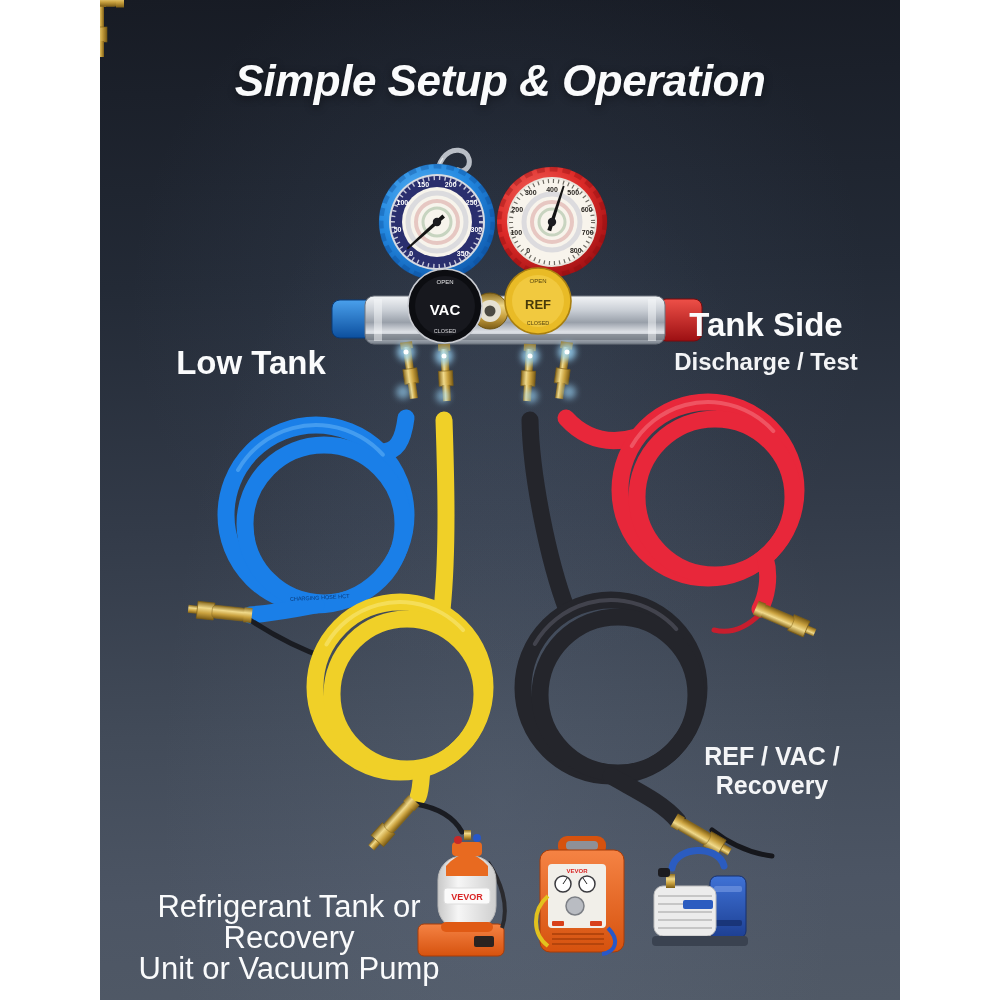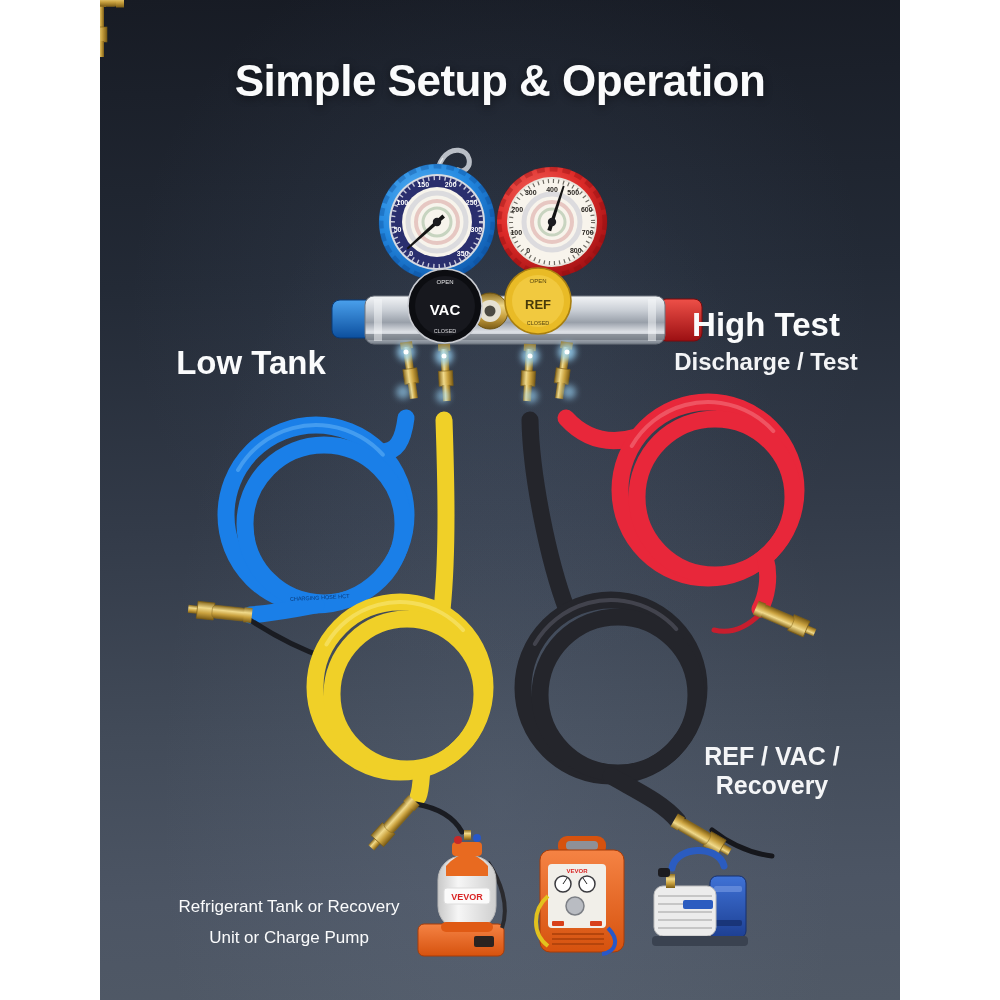"Simple Setup & Operation" #title { font-style: none -> italic }
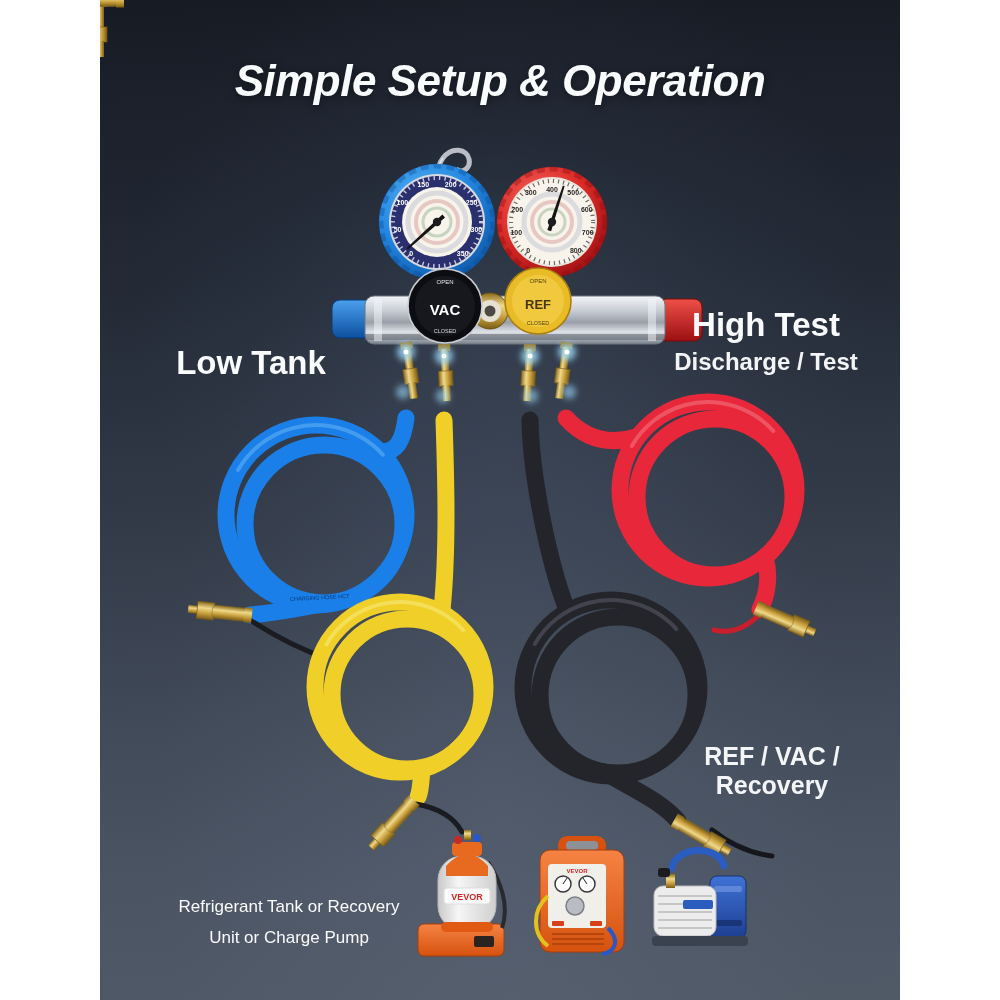"High Test" div.t { text: High Test -> Tank Side }
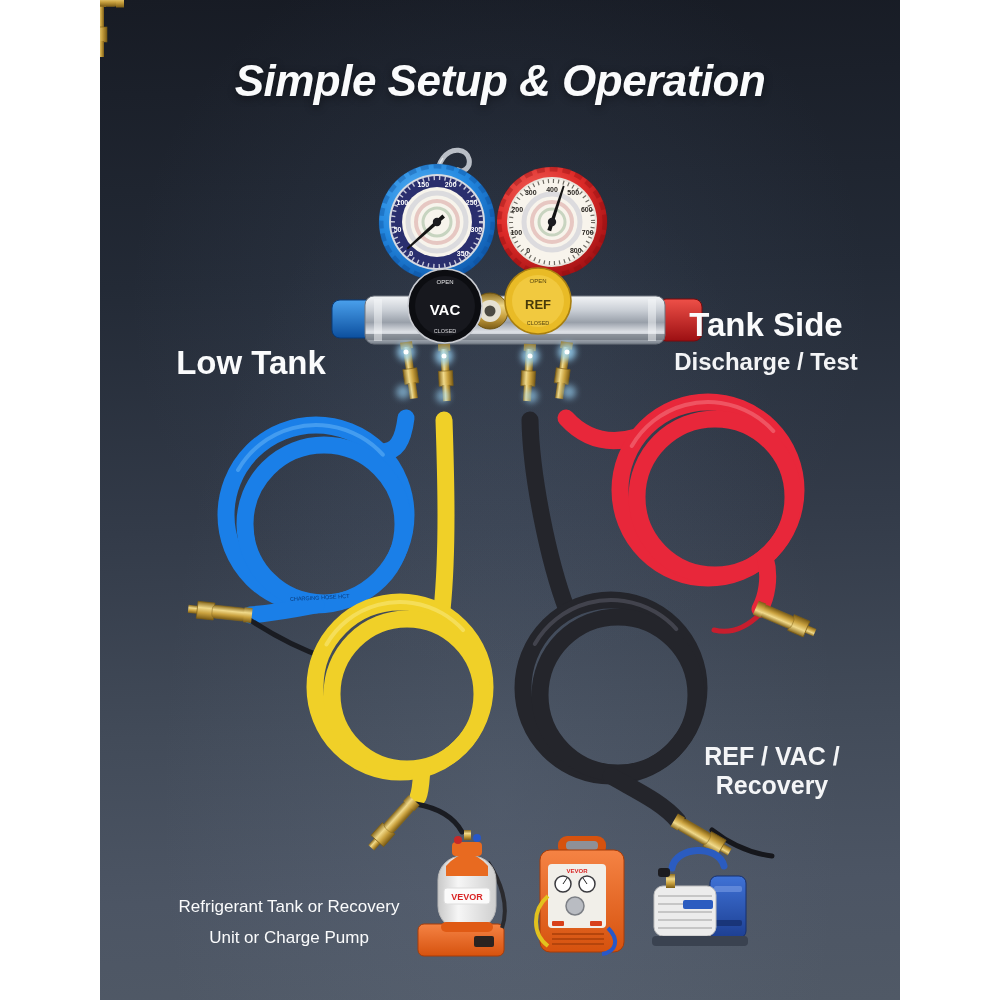"Refrigerant Tank or Recovery" #caption { font-size: 17px -> 31px }
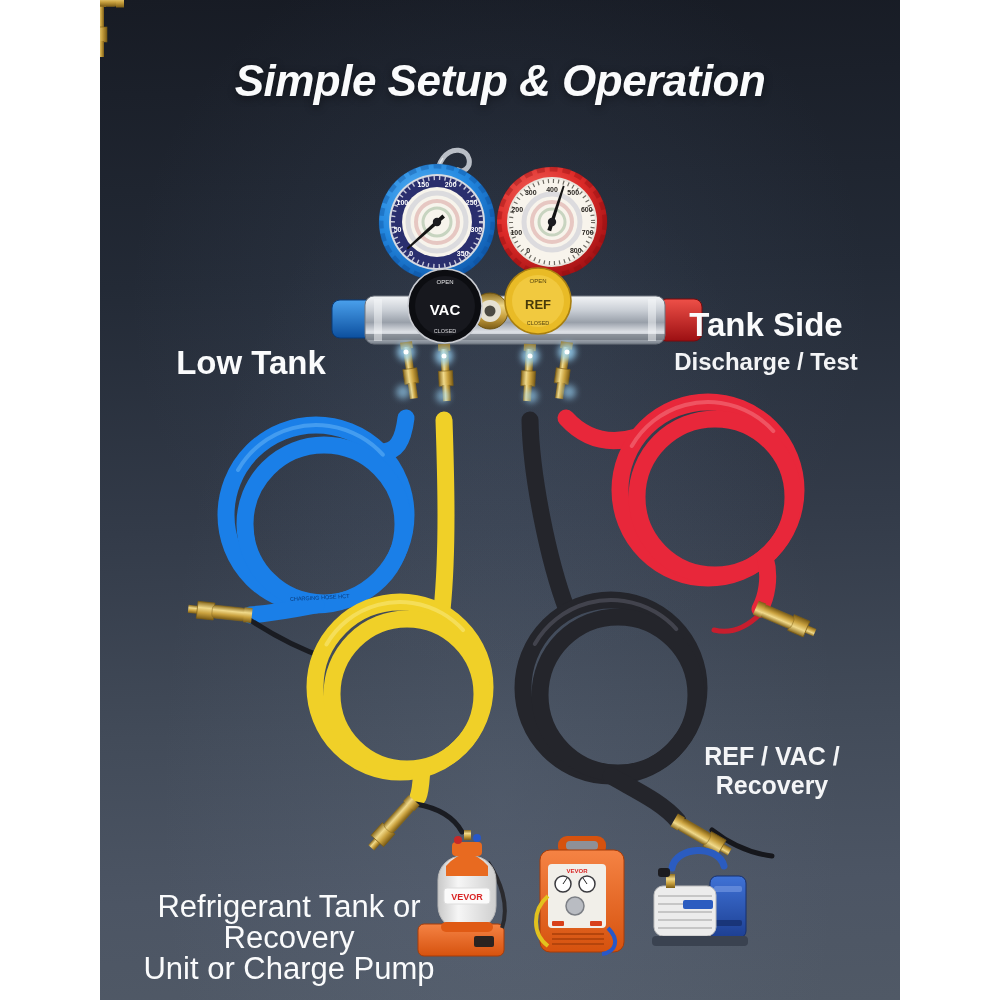"Unit or Charge Pump" div { text: Charge -> Vacuum }
